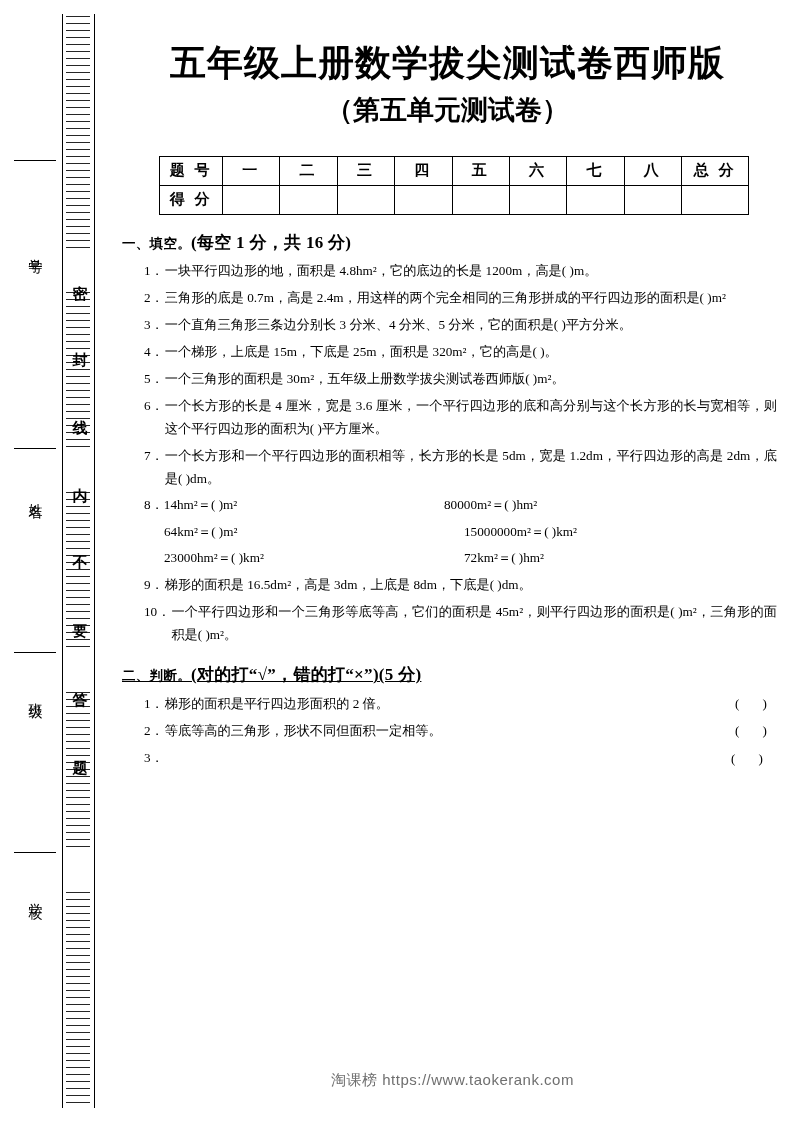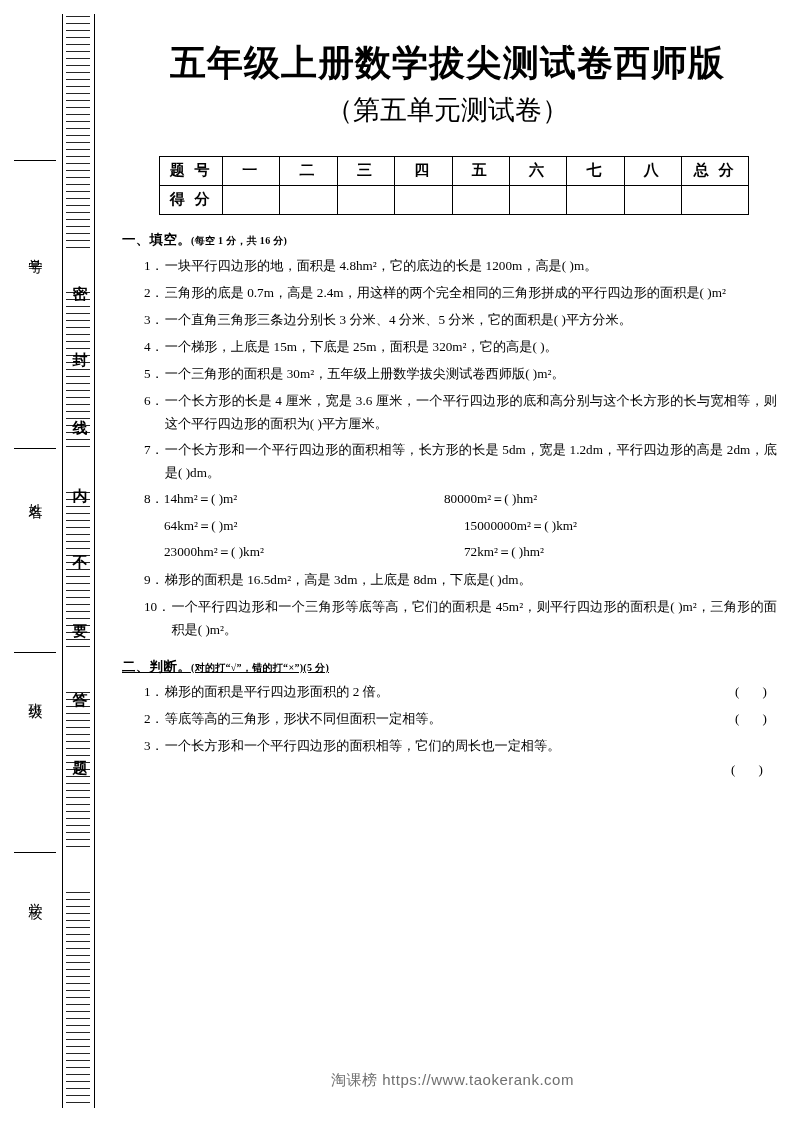"（第五单元测试卷）" .subtitle { font-weight: 400 -> 700 }
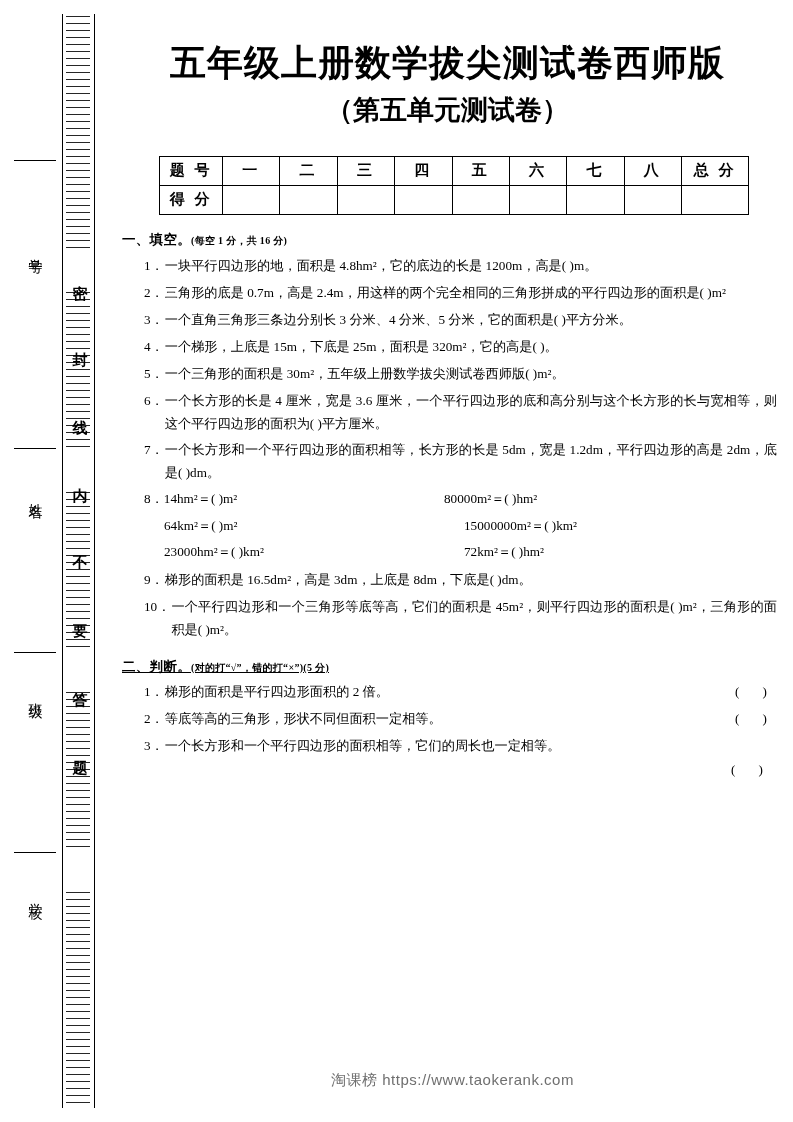"(每空 1 分，共 16 分)" .sec-head .note { font-size: 10px -> 17px }
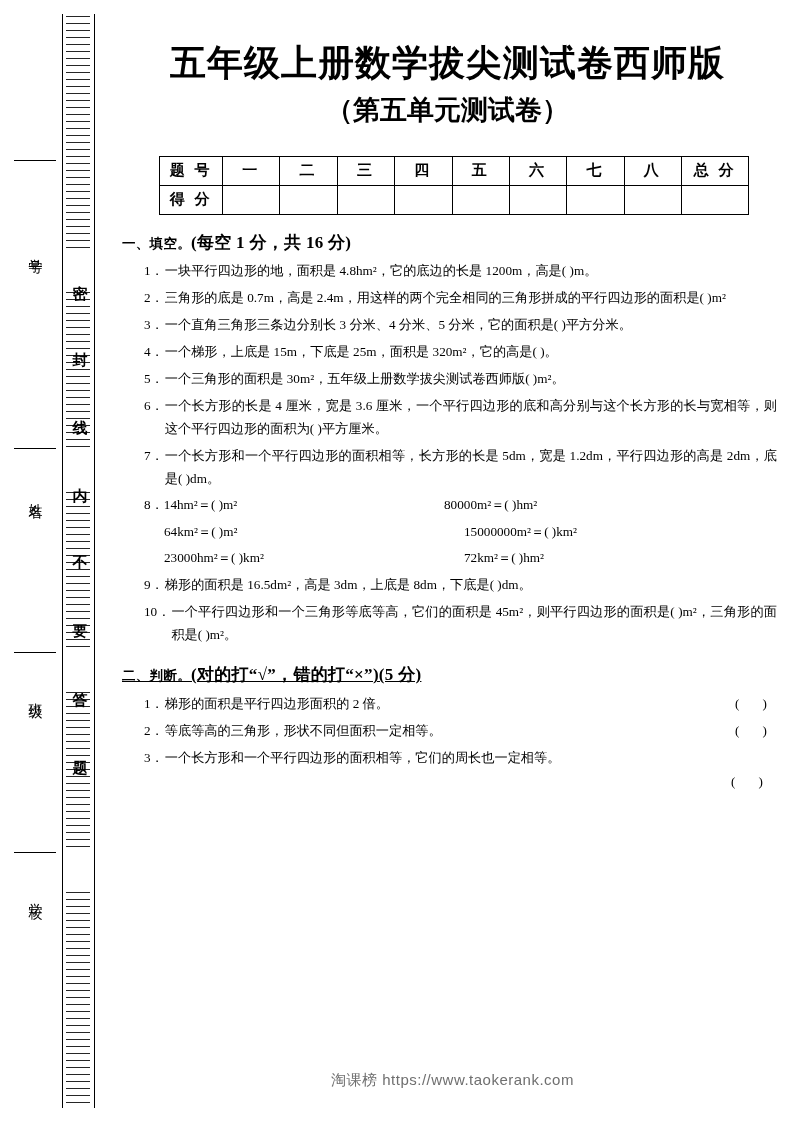"一个长方形和一个平行四边形的面积相等，它们的周长也一定相等。" span.txt { html: <span>一个长方形和一个平行四边形的面积相等，它们的周长也一定相等。</span> -> none }
